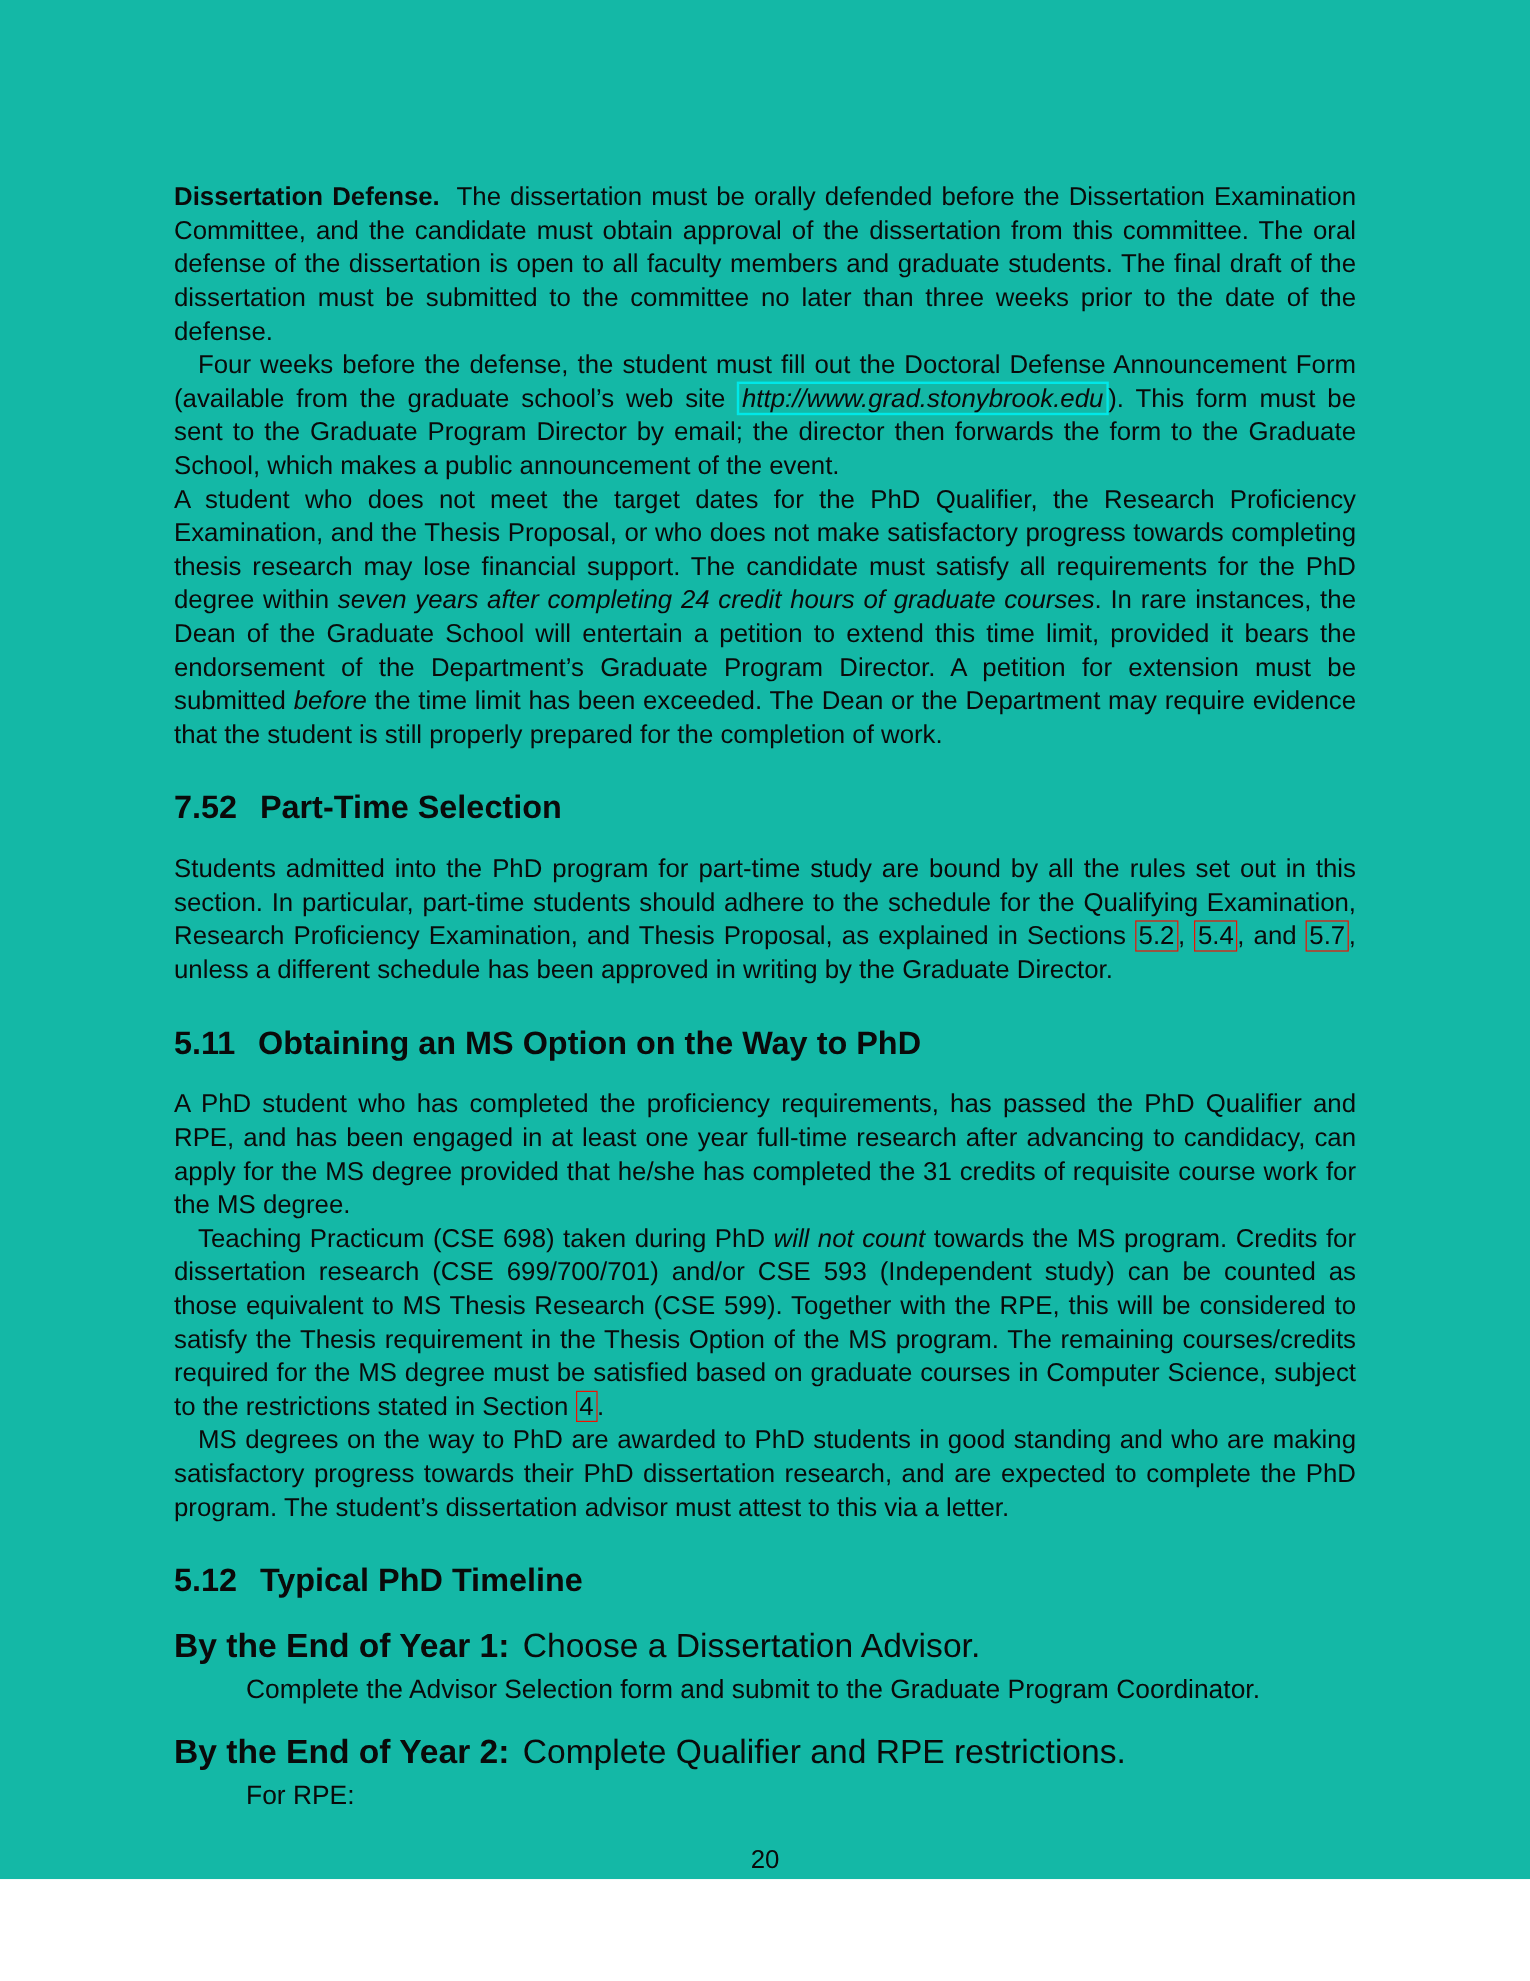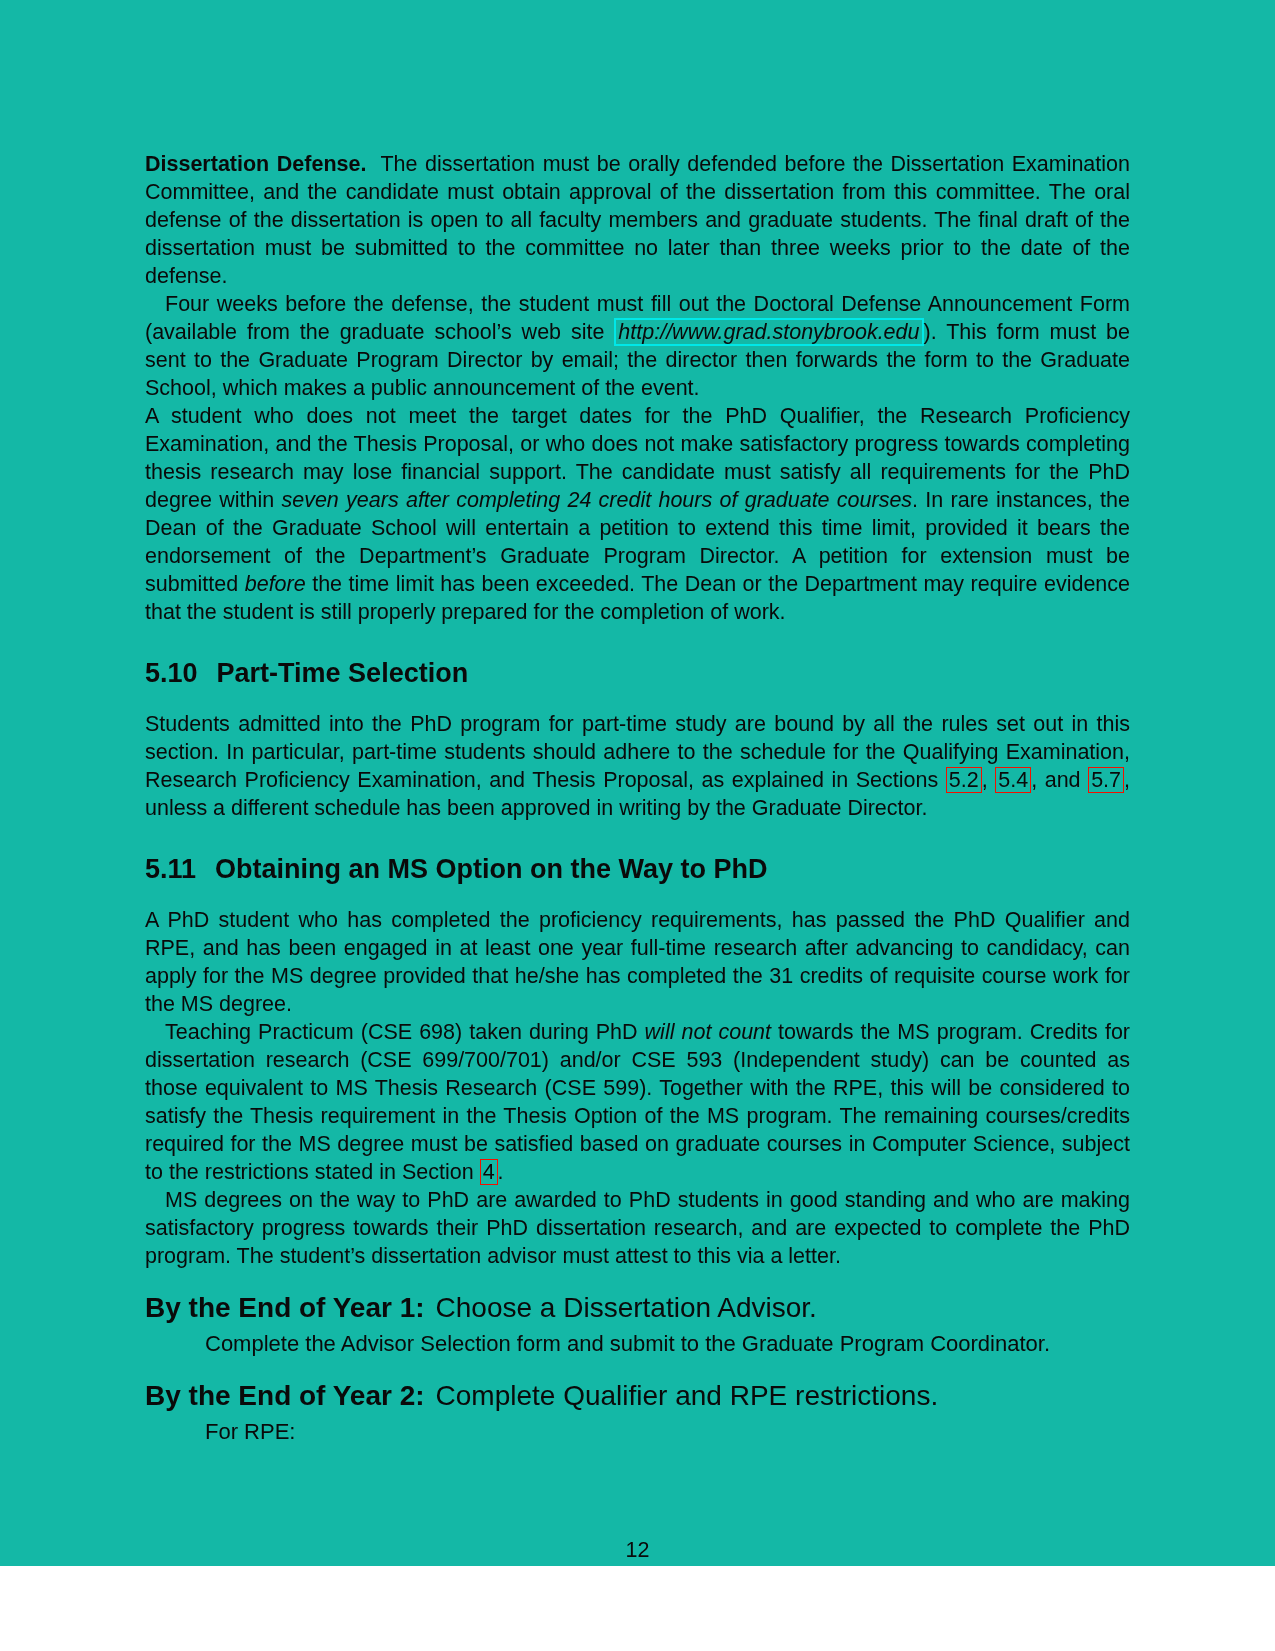"5.10" span.secnum { text: 5.10 -> 7.52 }
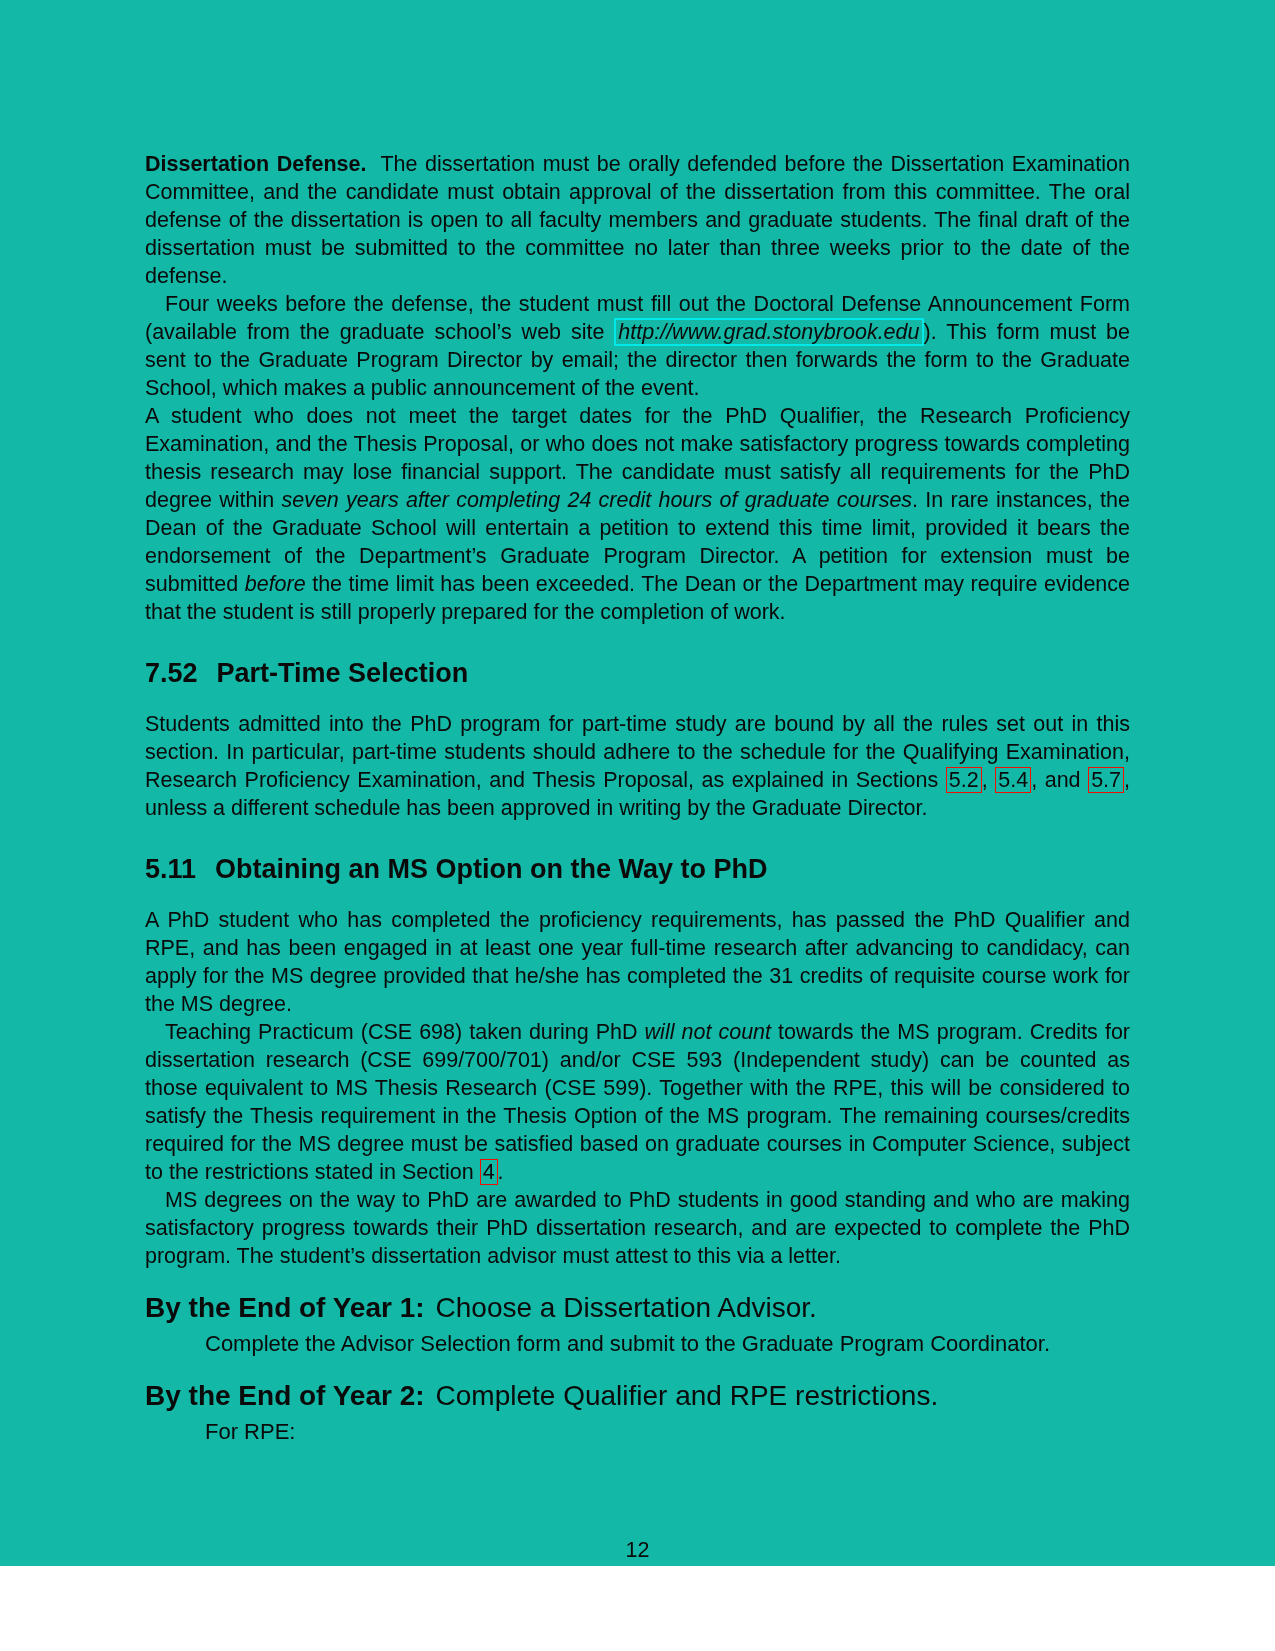"5.12 Typical PhD Timeline" h2.sec { html: none -> <h2><span>5.12</span><span>Typical PhD Timeline</span></h2> }
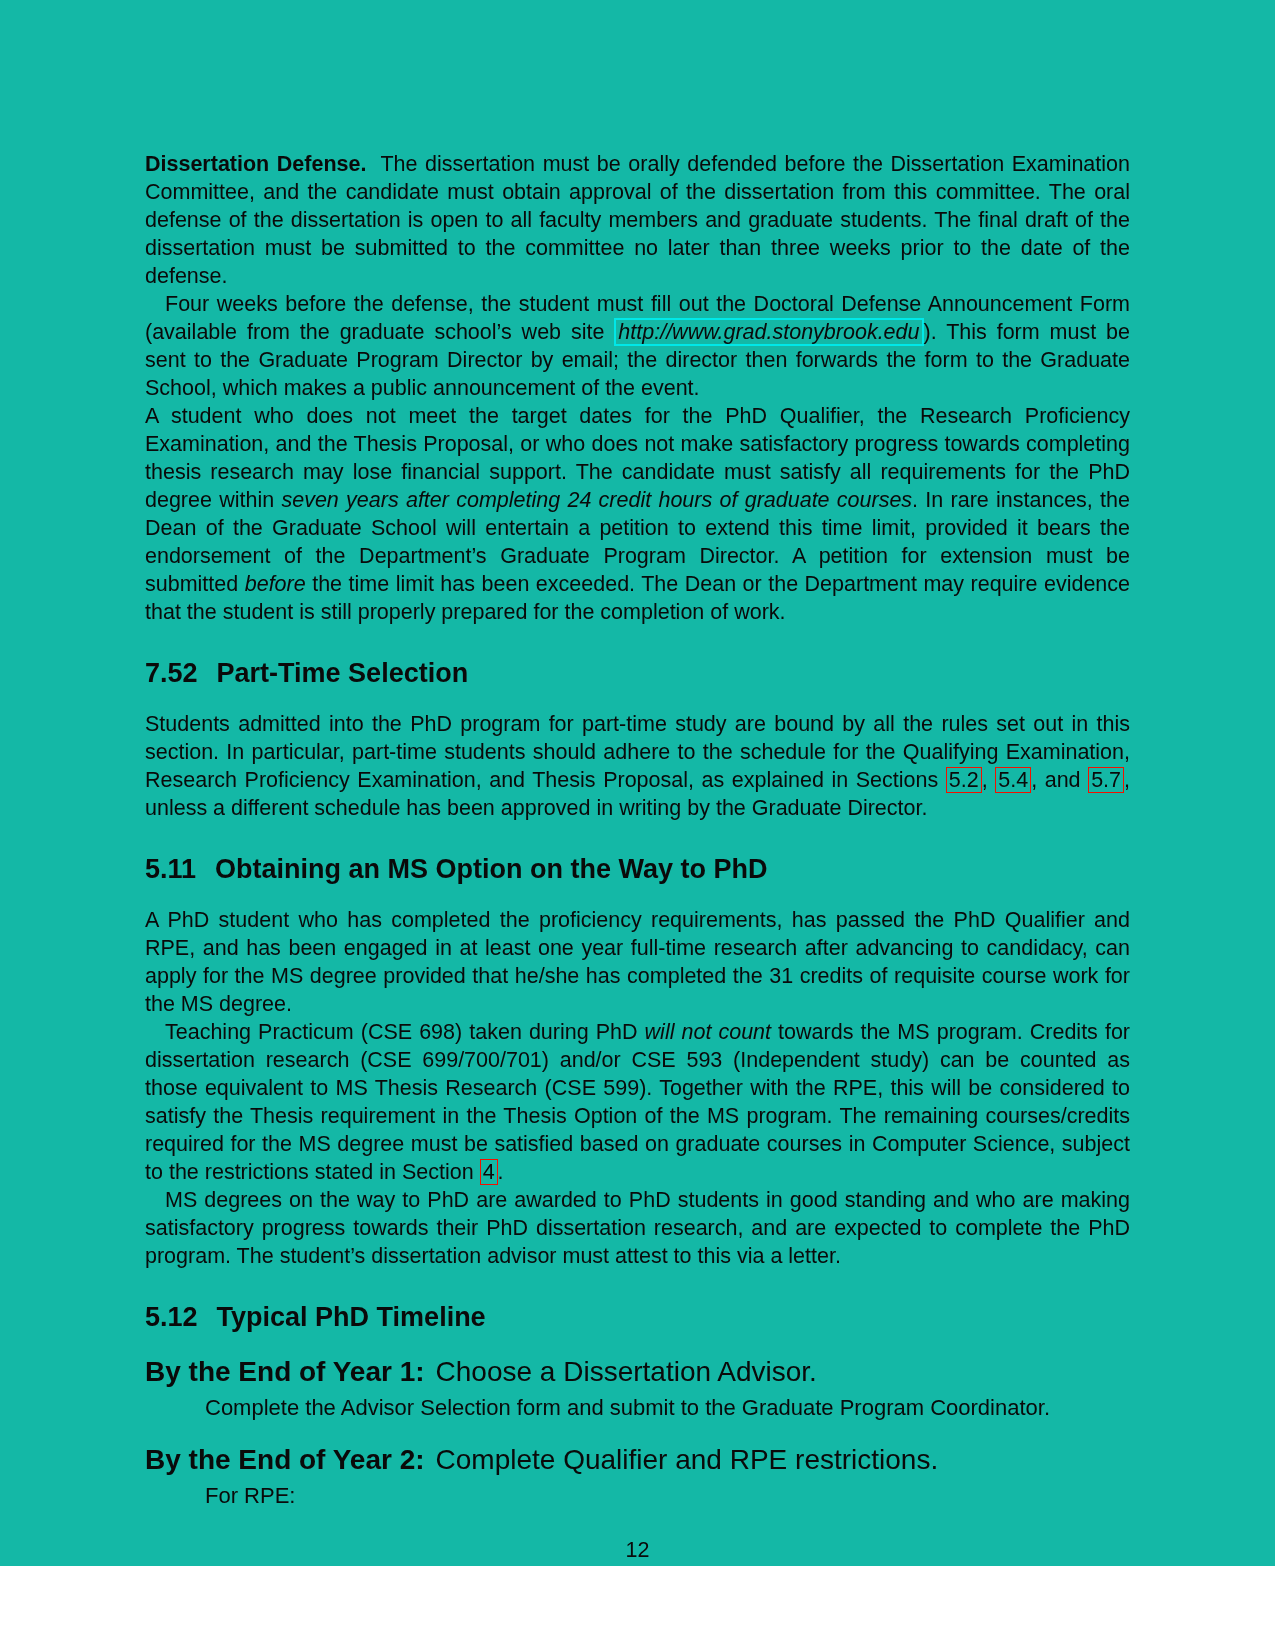"12" div.pageno { text: 12 -> 20 }
